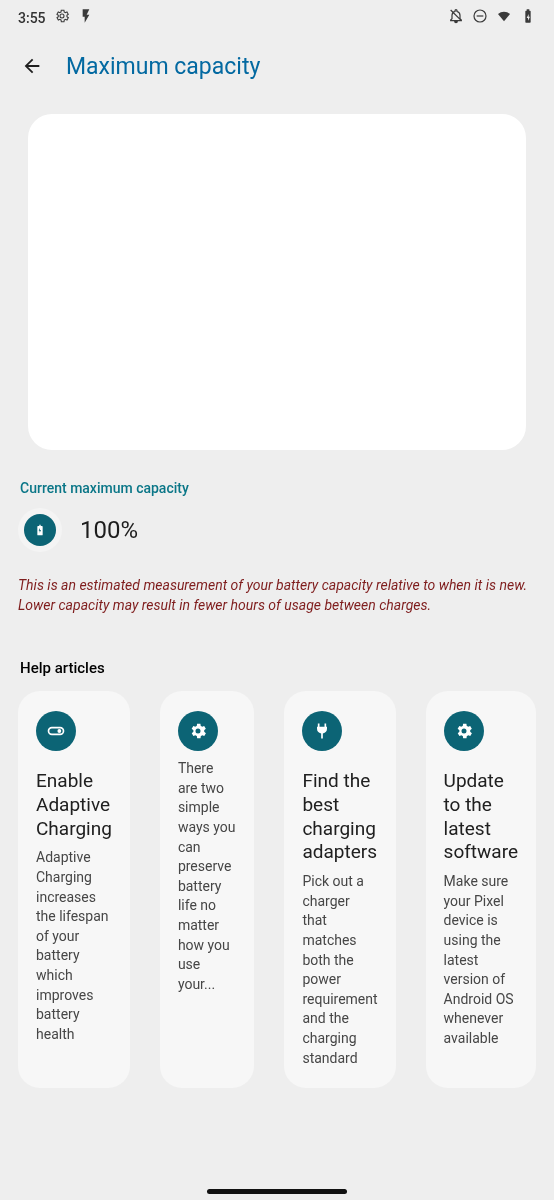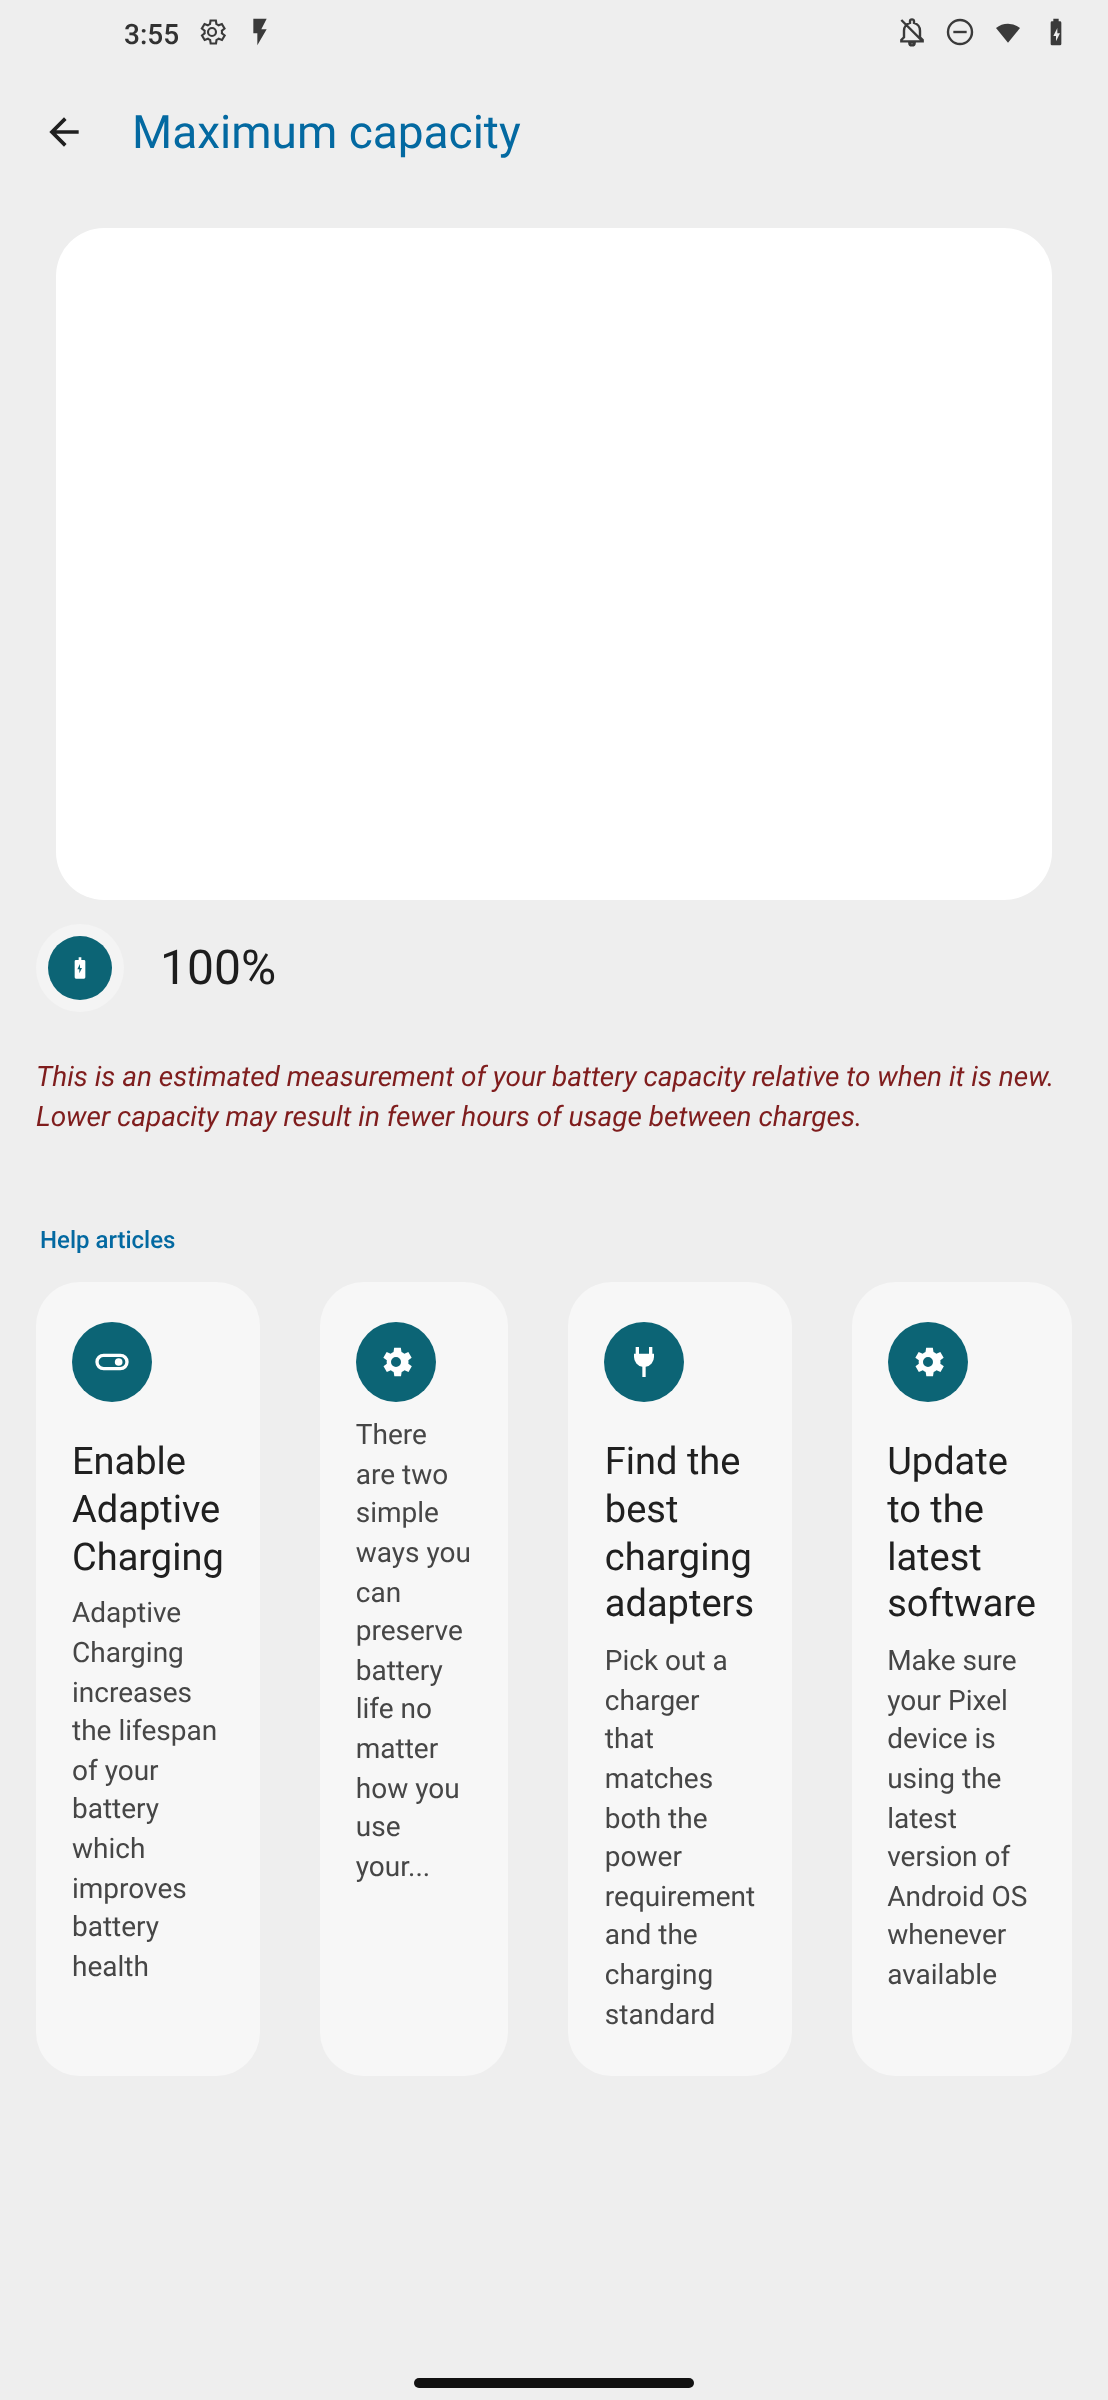"3:55" .status-bar { margin-left: 44px -> none }
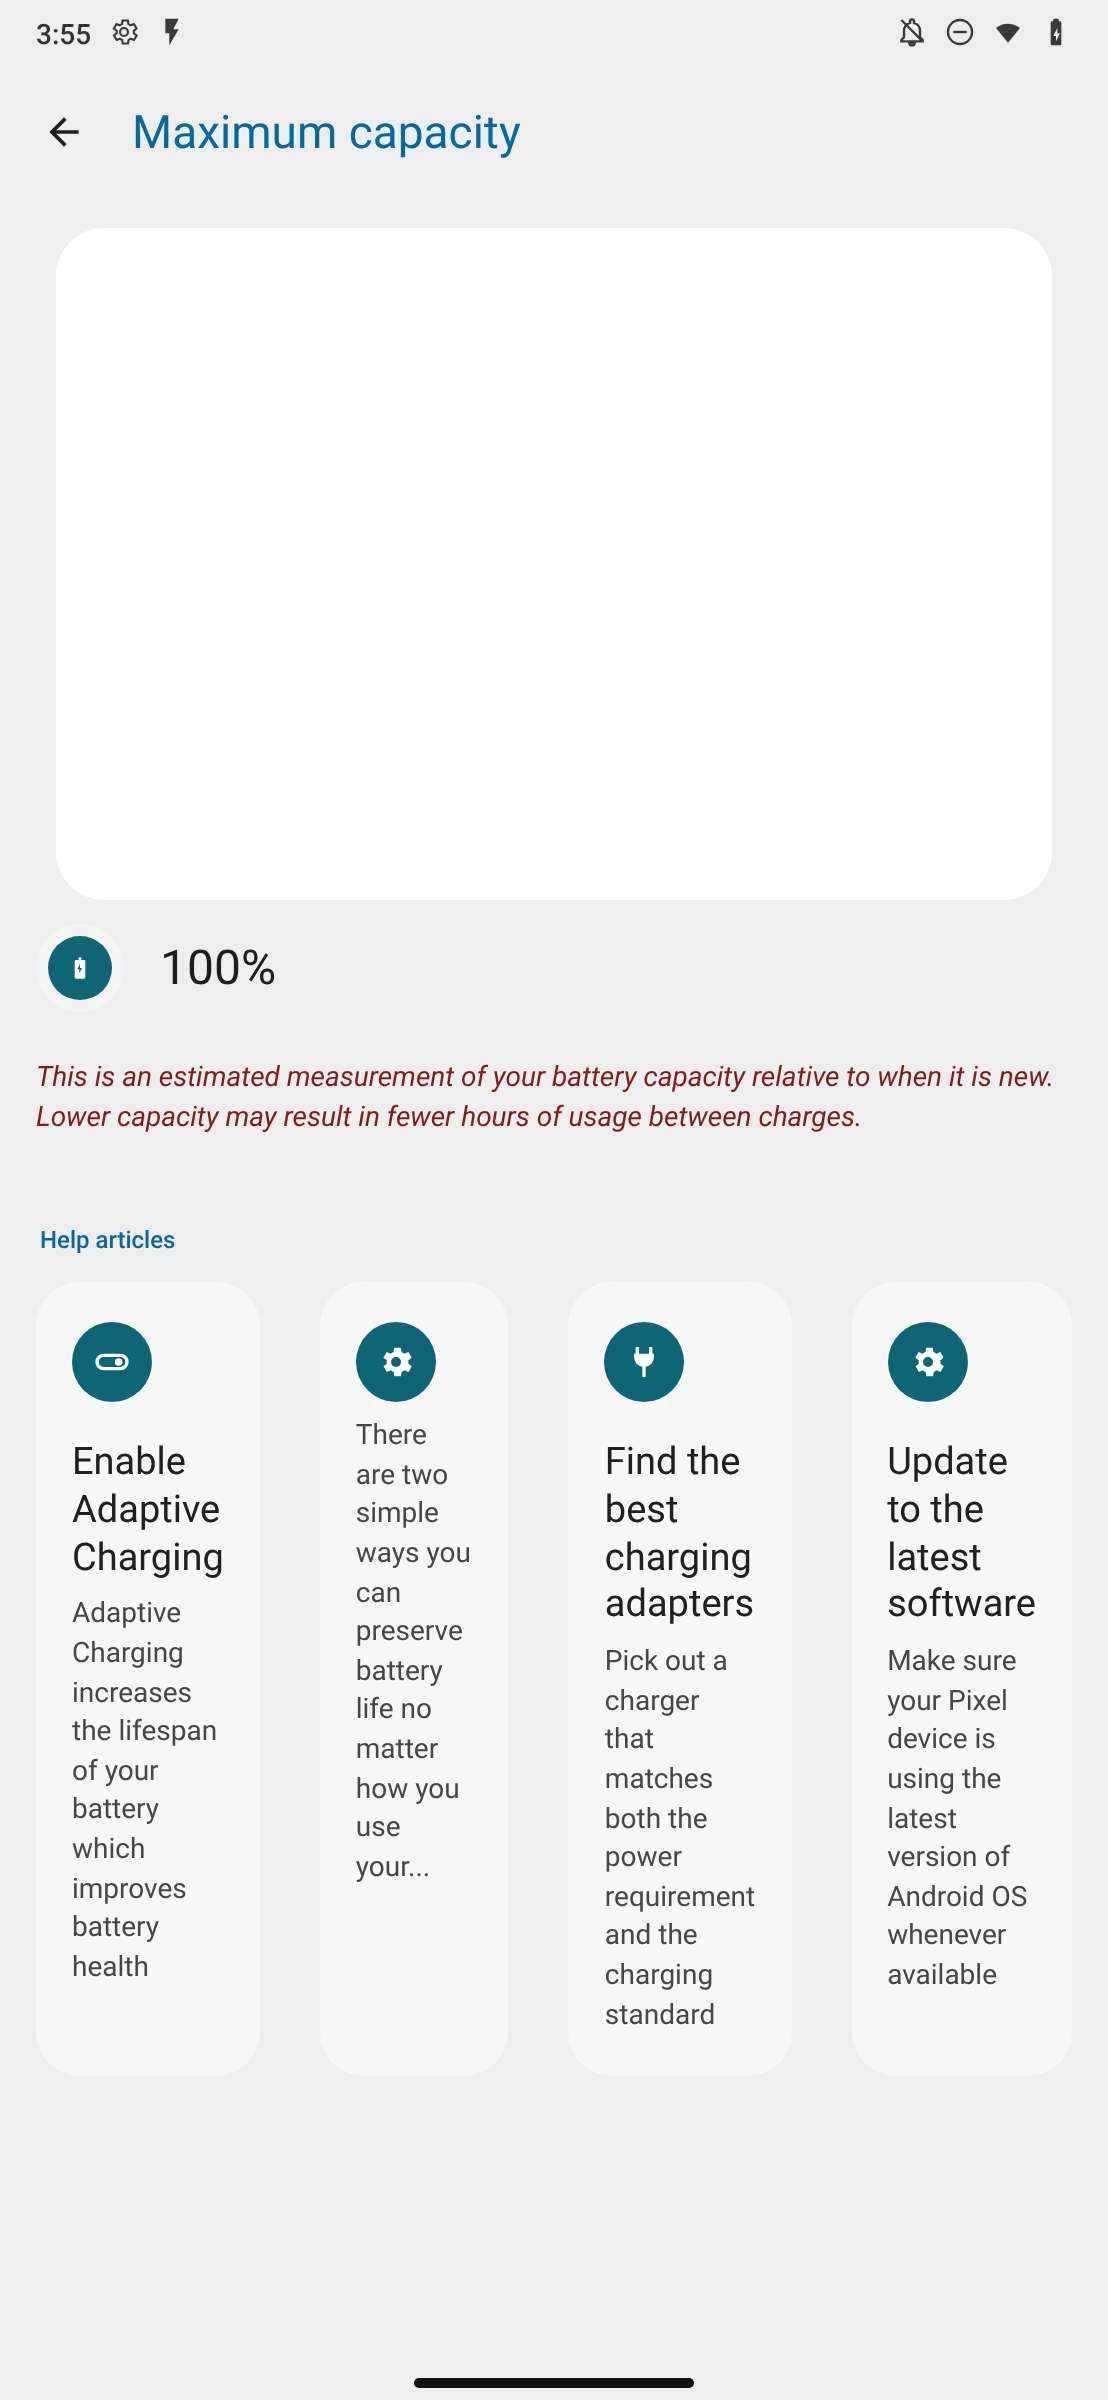"Current maximum capacity" div.section-label { html: none -> <div>Current maximum capacity</div> }
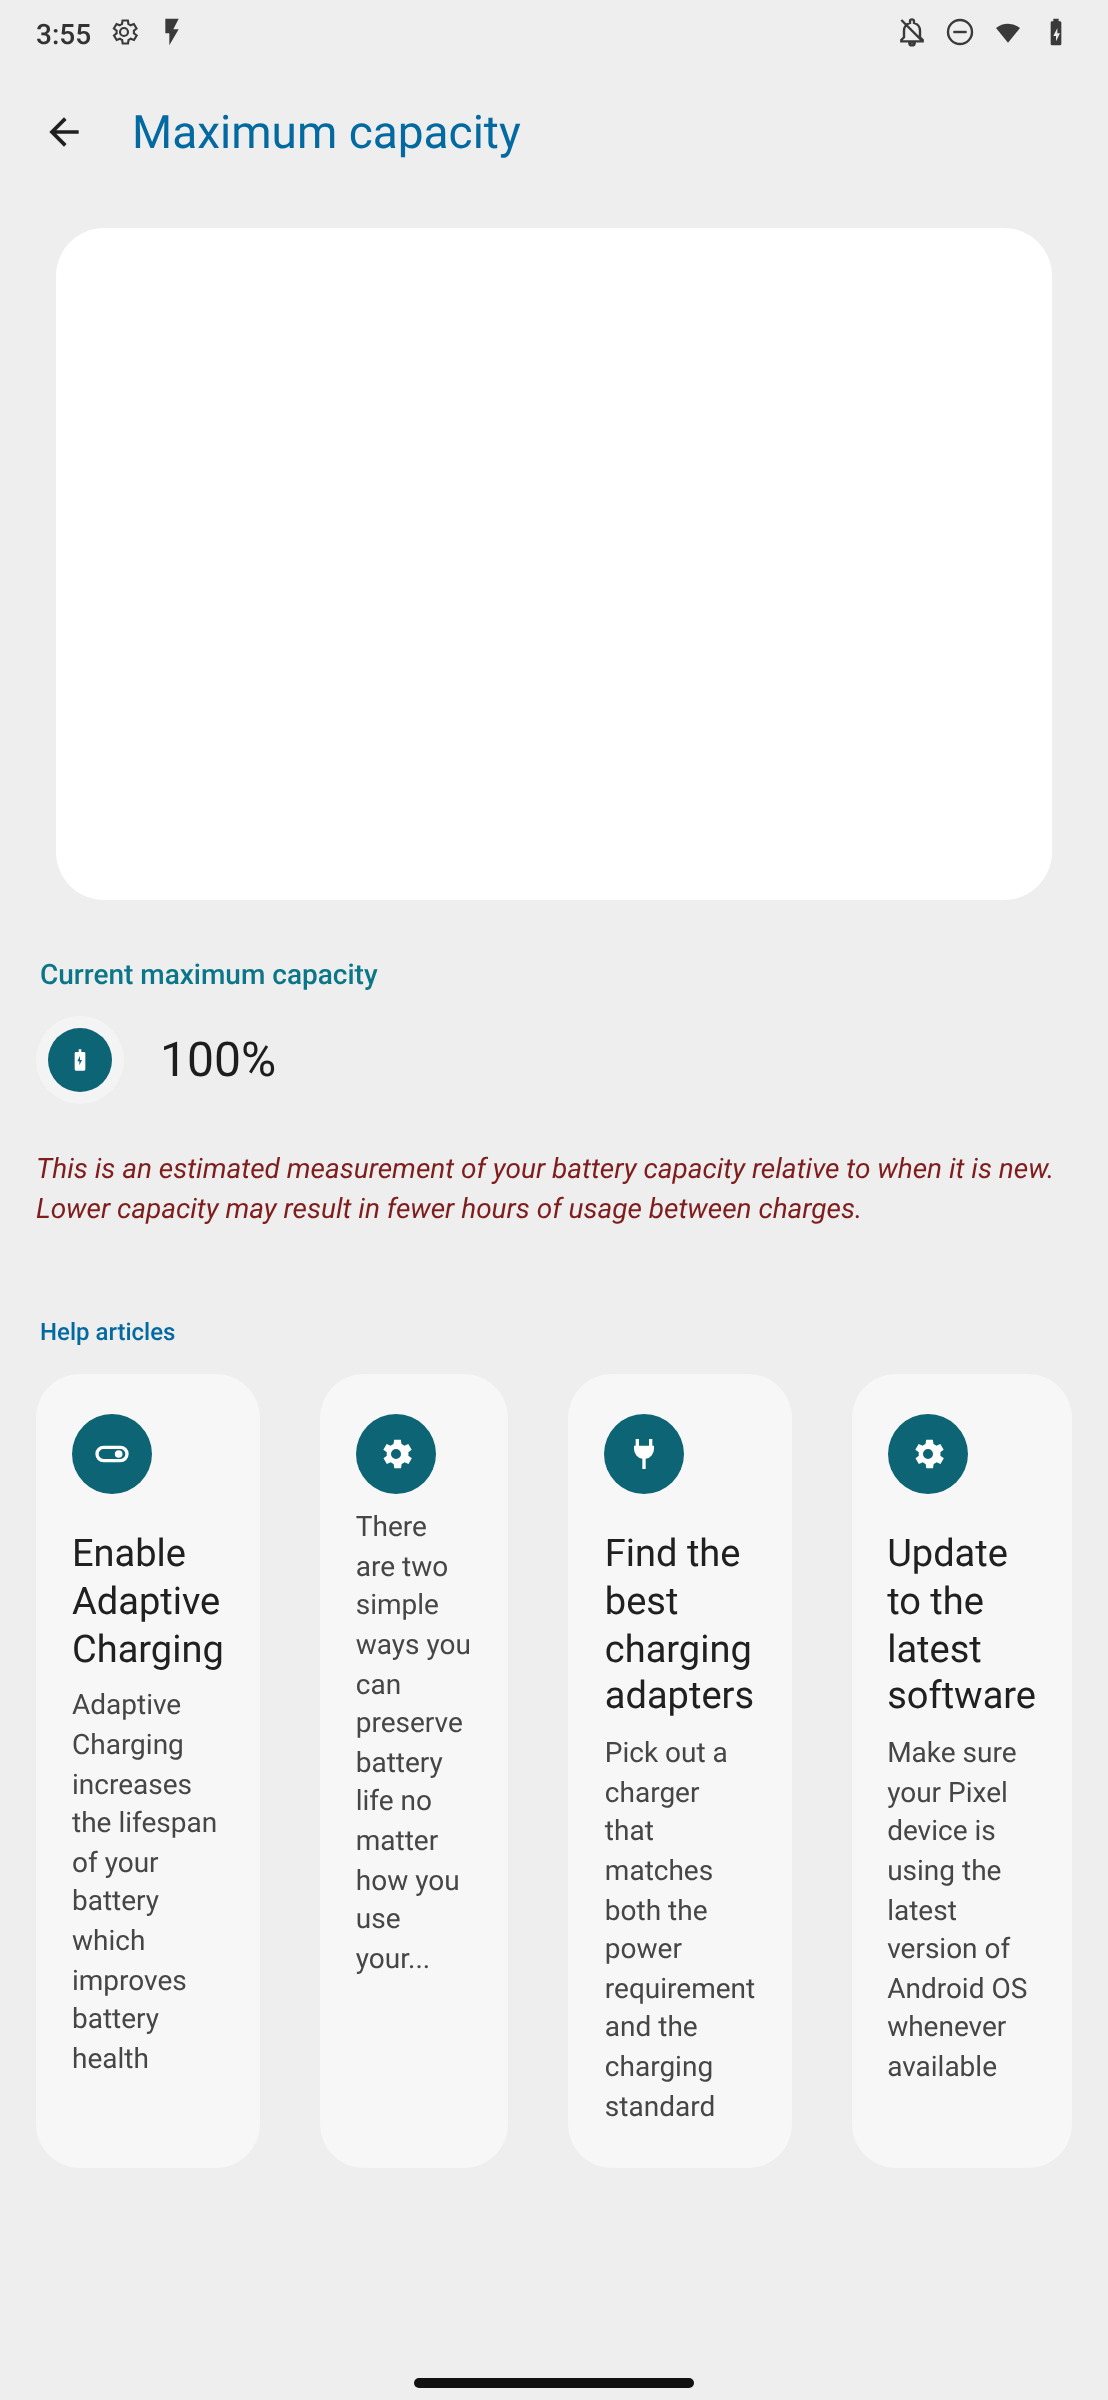"Help articles" .help-section-label { color: #0369a1 -> #000000; font-size: 12px -> 15px }
